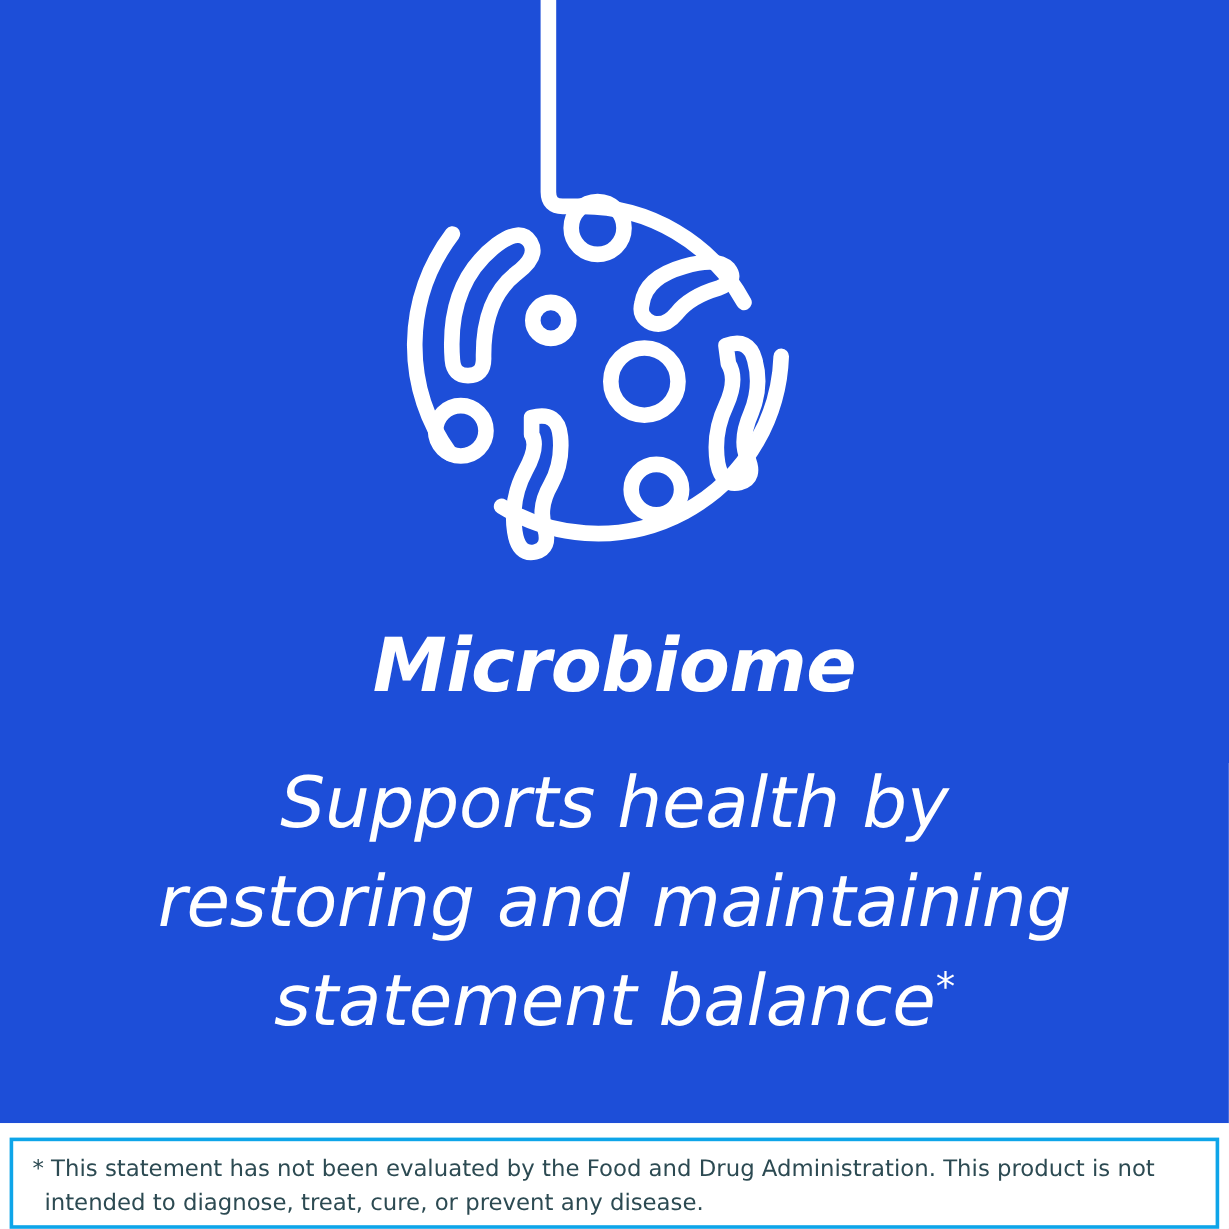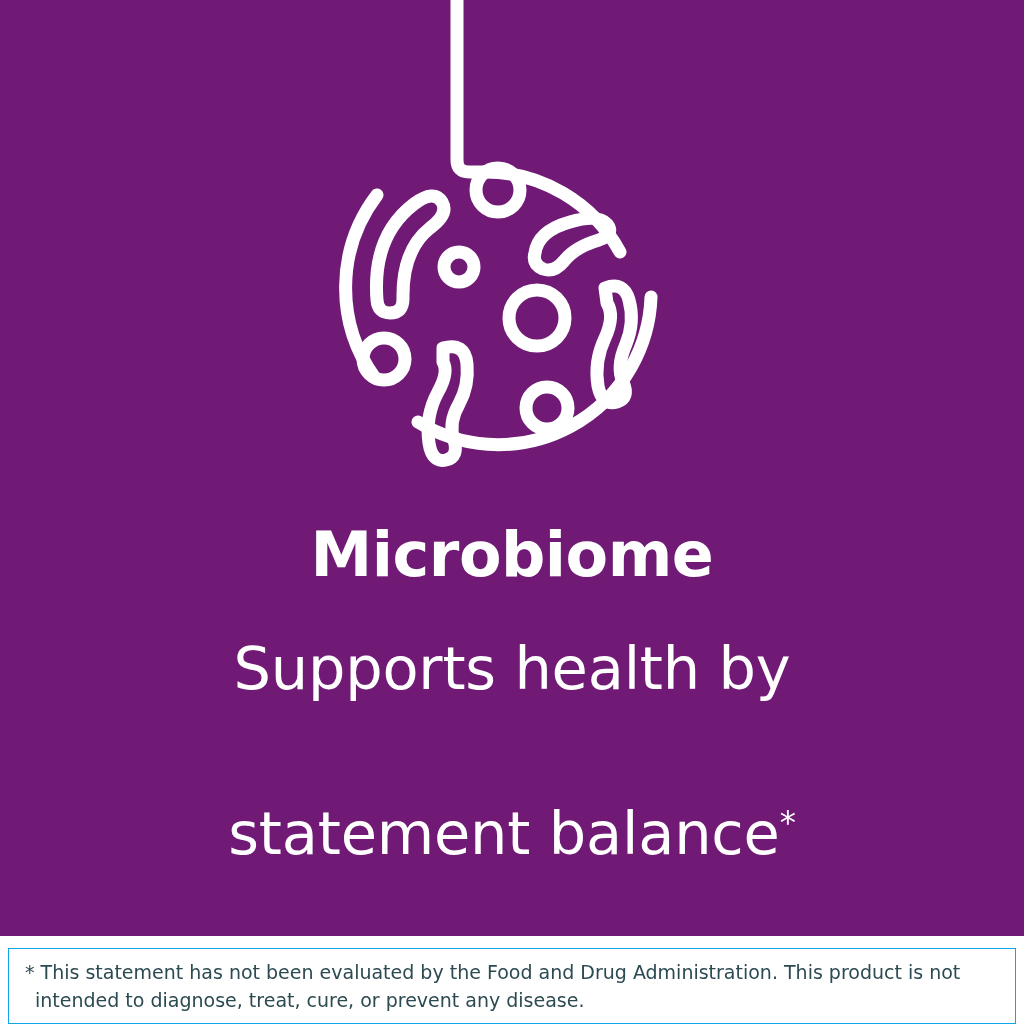"Microbiome" .panel { background: #701a75 -> #1d4ed8; font-style: none -> italic }
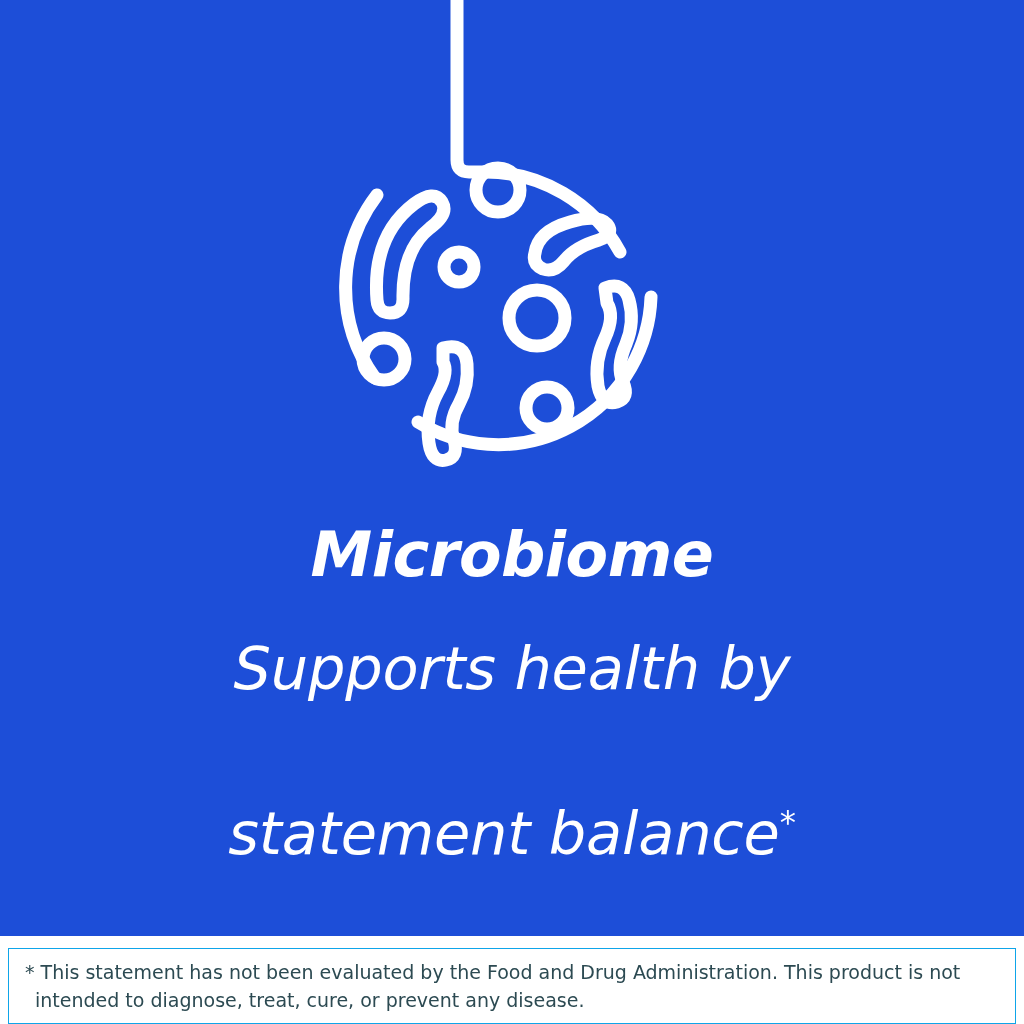"restoring and maintaining" span { html: none -> <span>restoring and maintaining</span> }
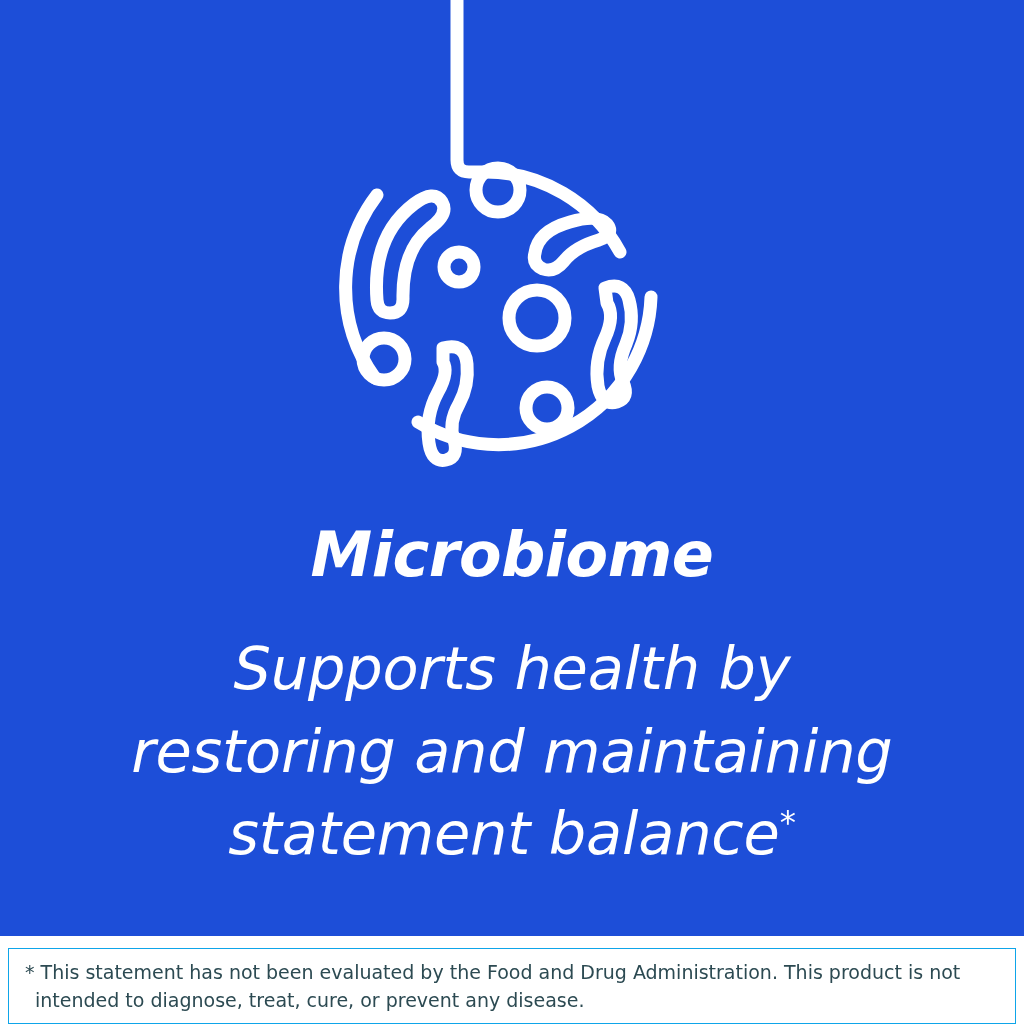"* This statement has not" .disclaimer-box { border: 1px solid #0ea5e9 -> 3px solid #0ea5e9 }
